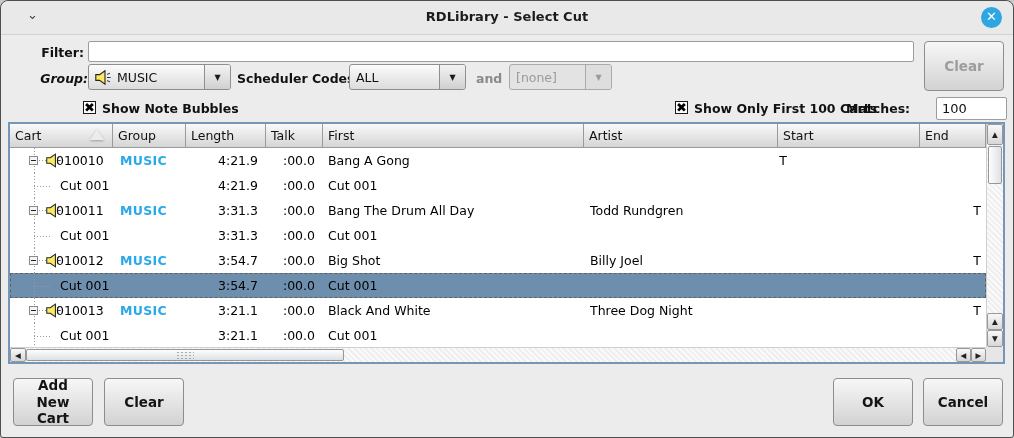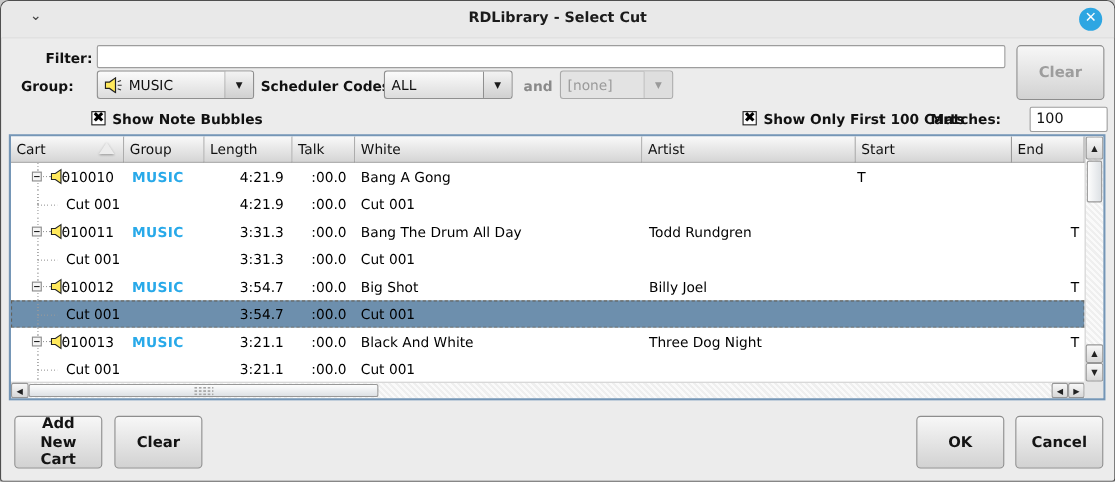"Group:" div.lbl { font-style: none -> italic; left: 3px -> 24px }
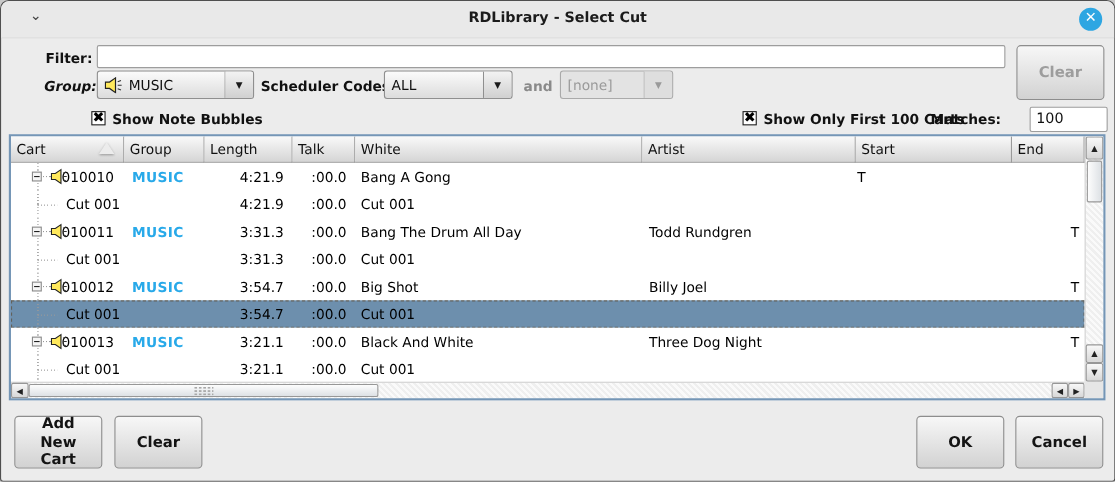"White" div.th { text: White -> First }
